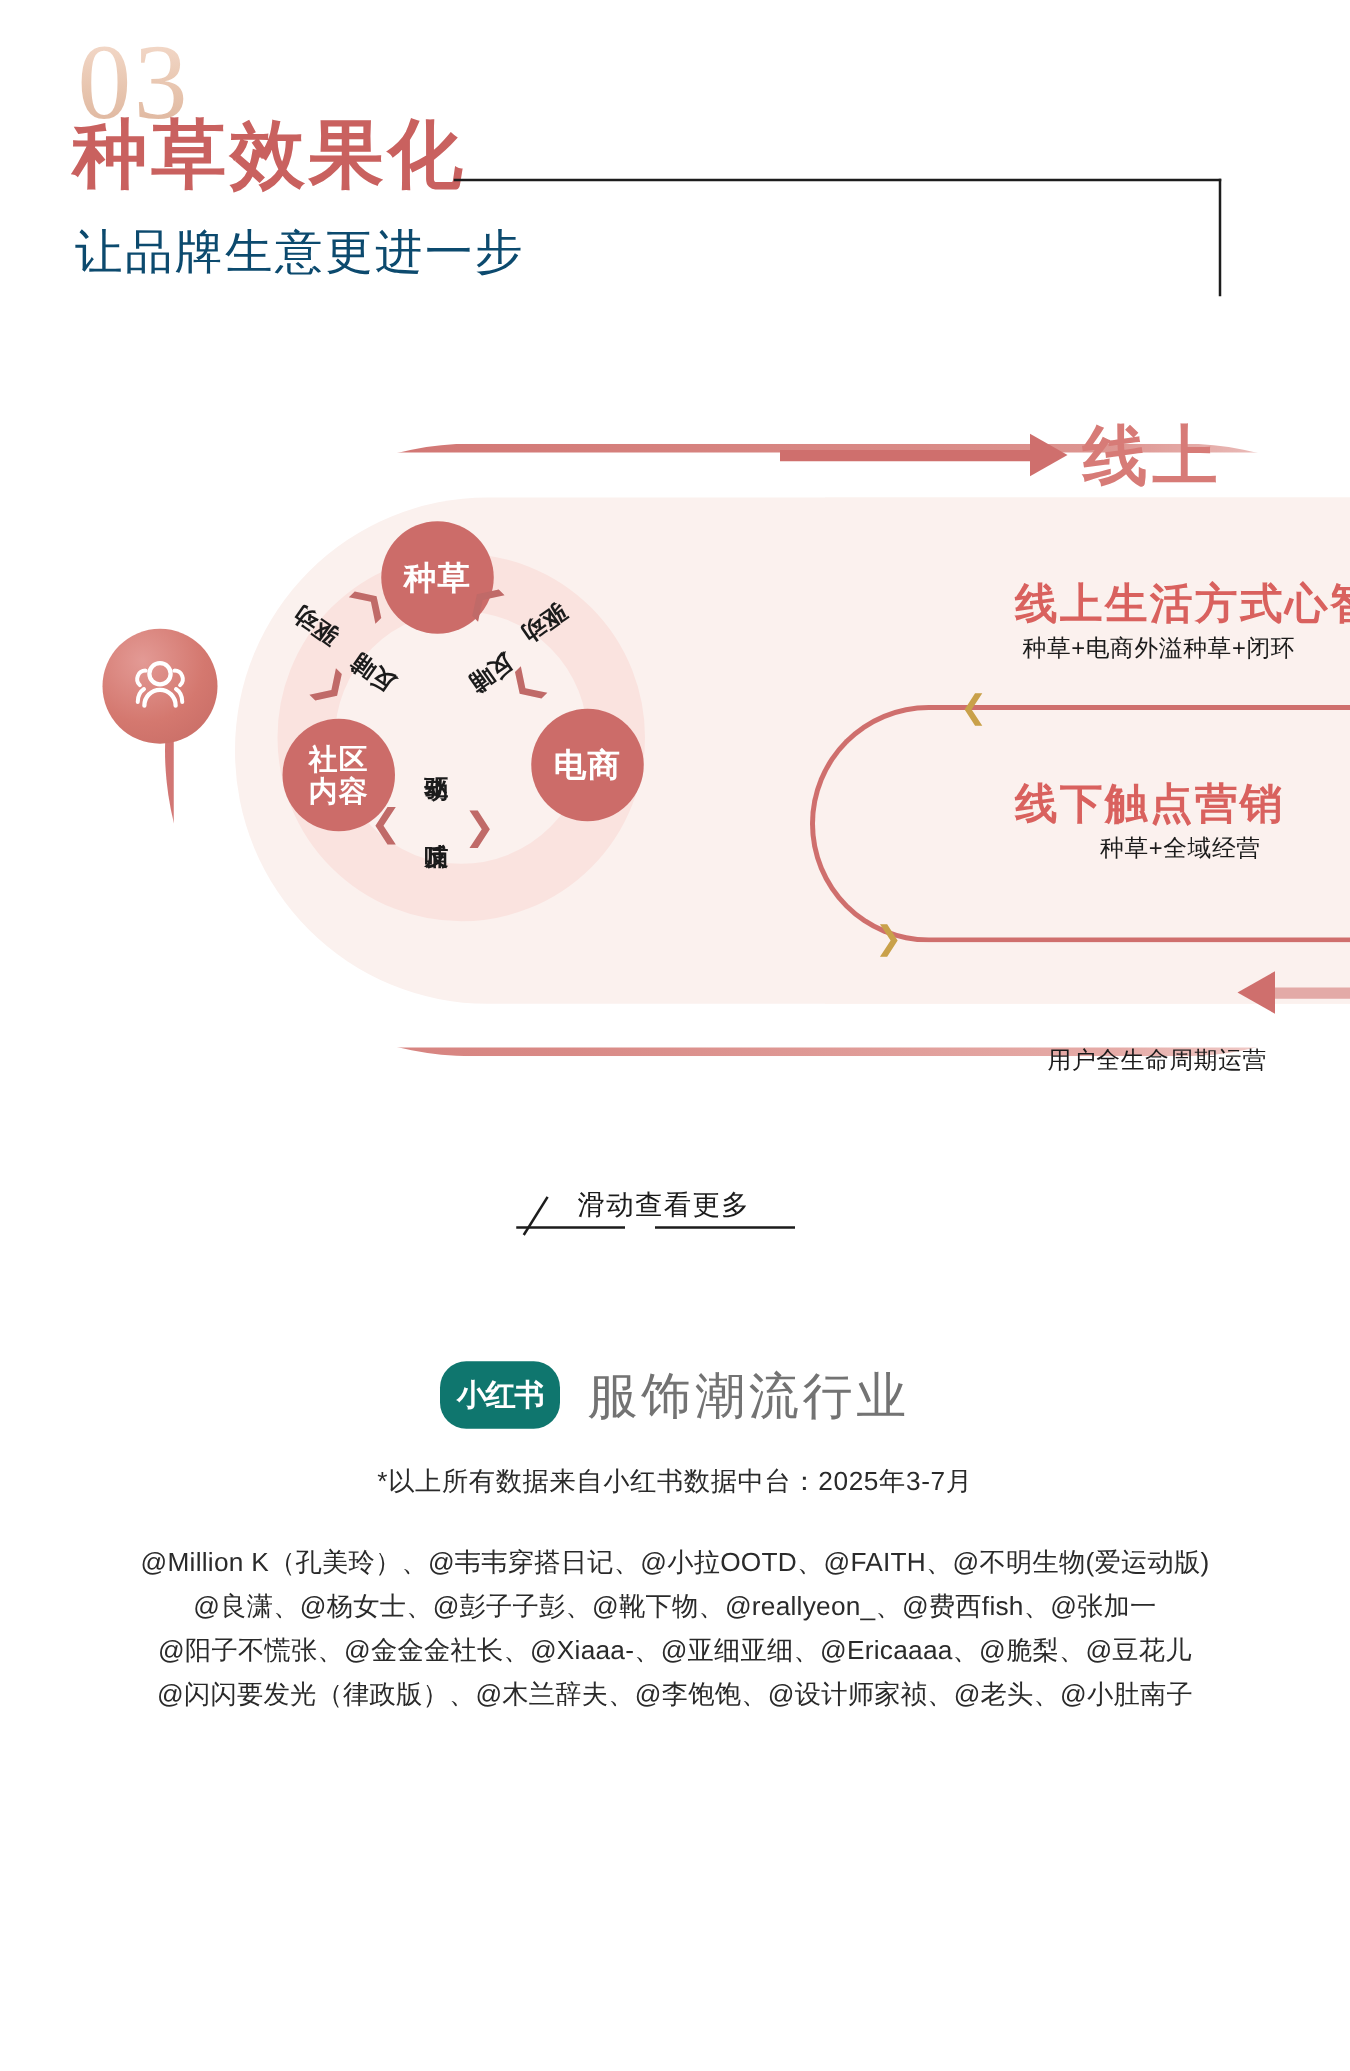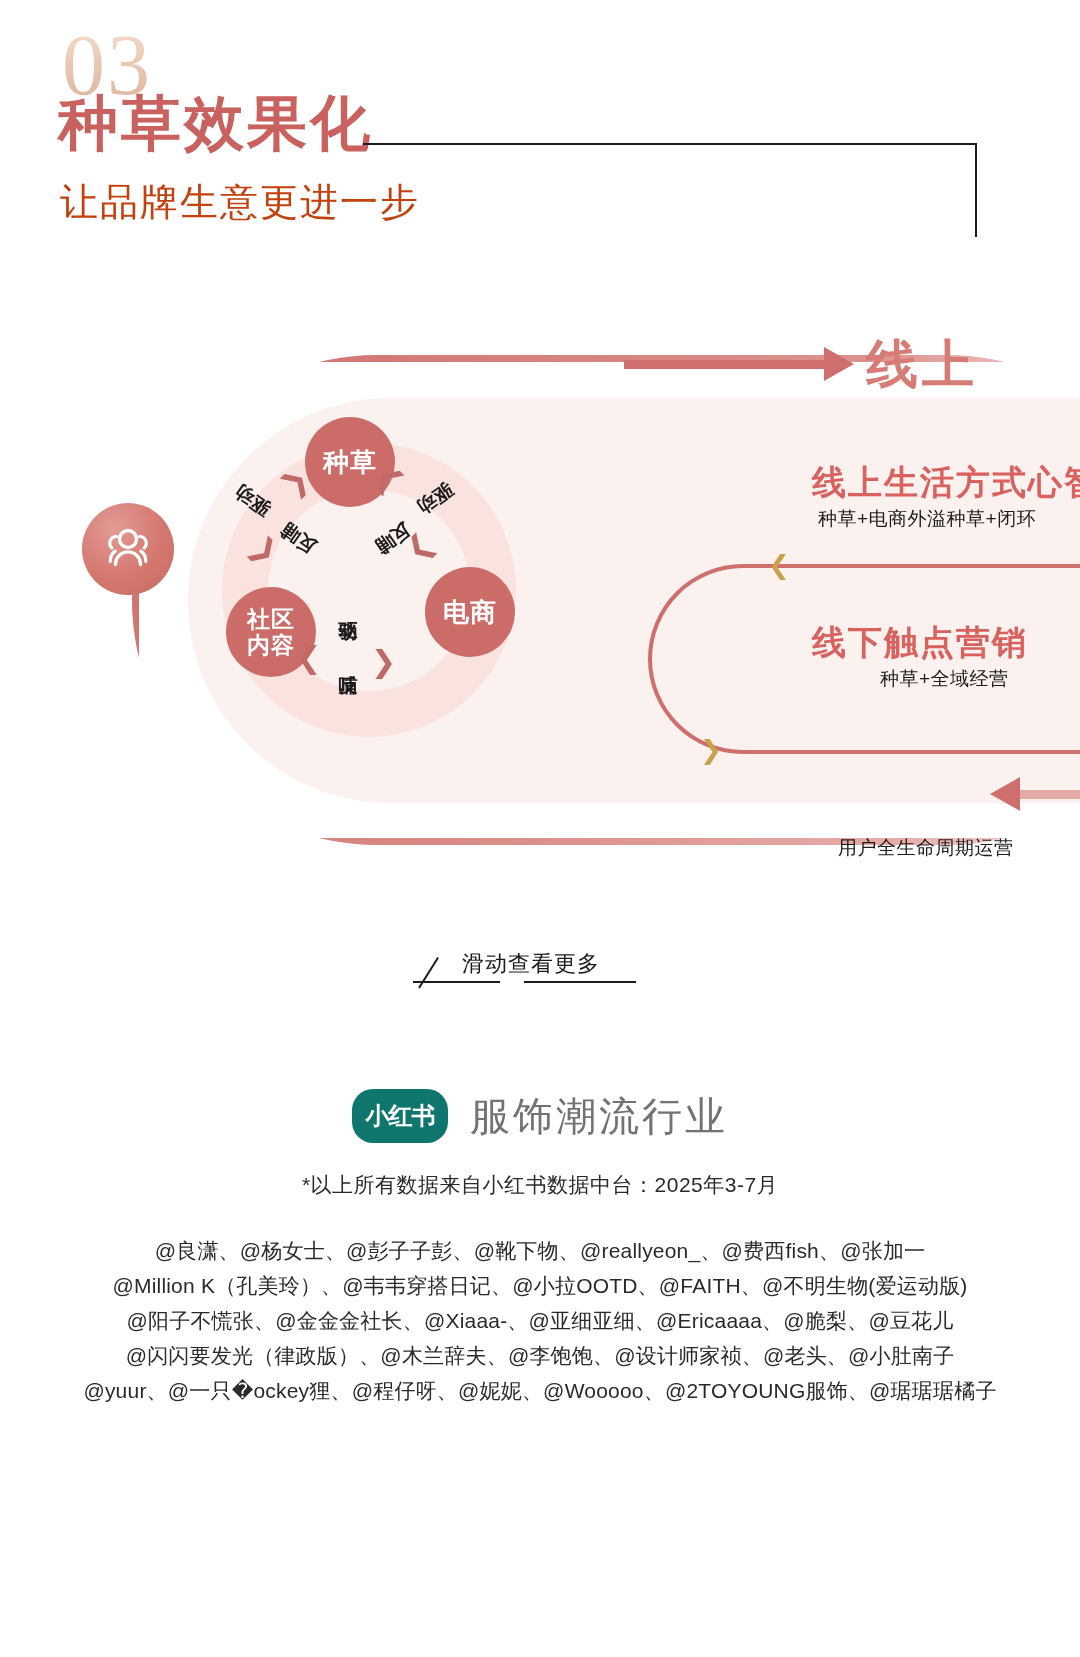"让品牌生意更进一步" #section-subtitle { color: #c2410c -> #0c4a6e }
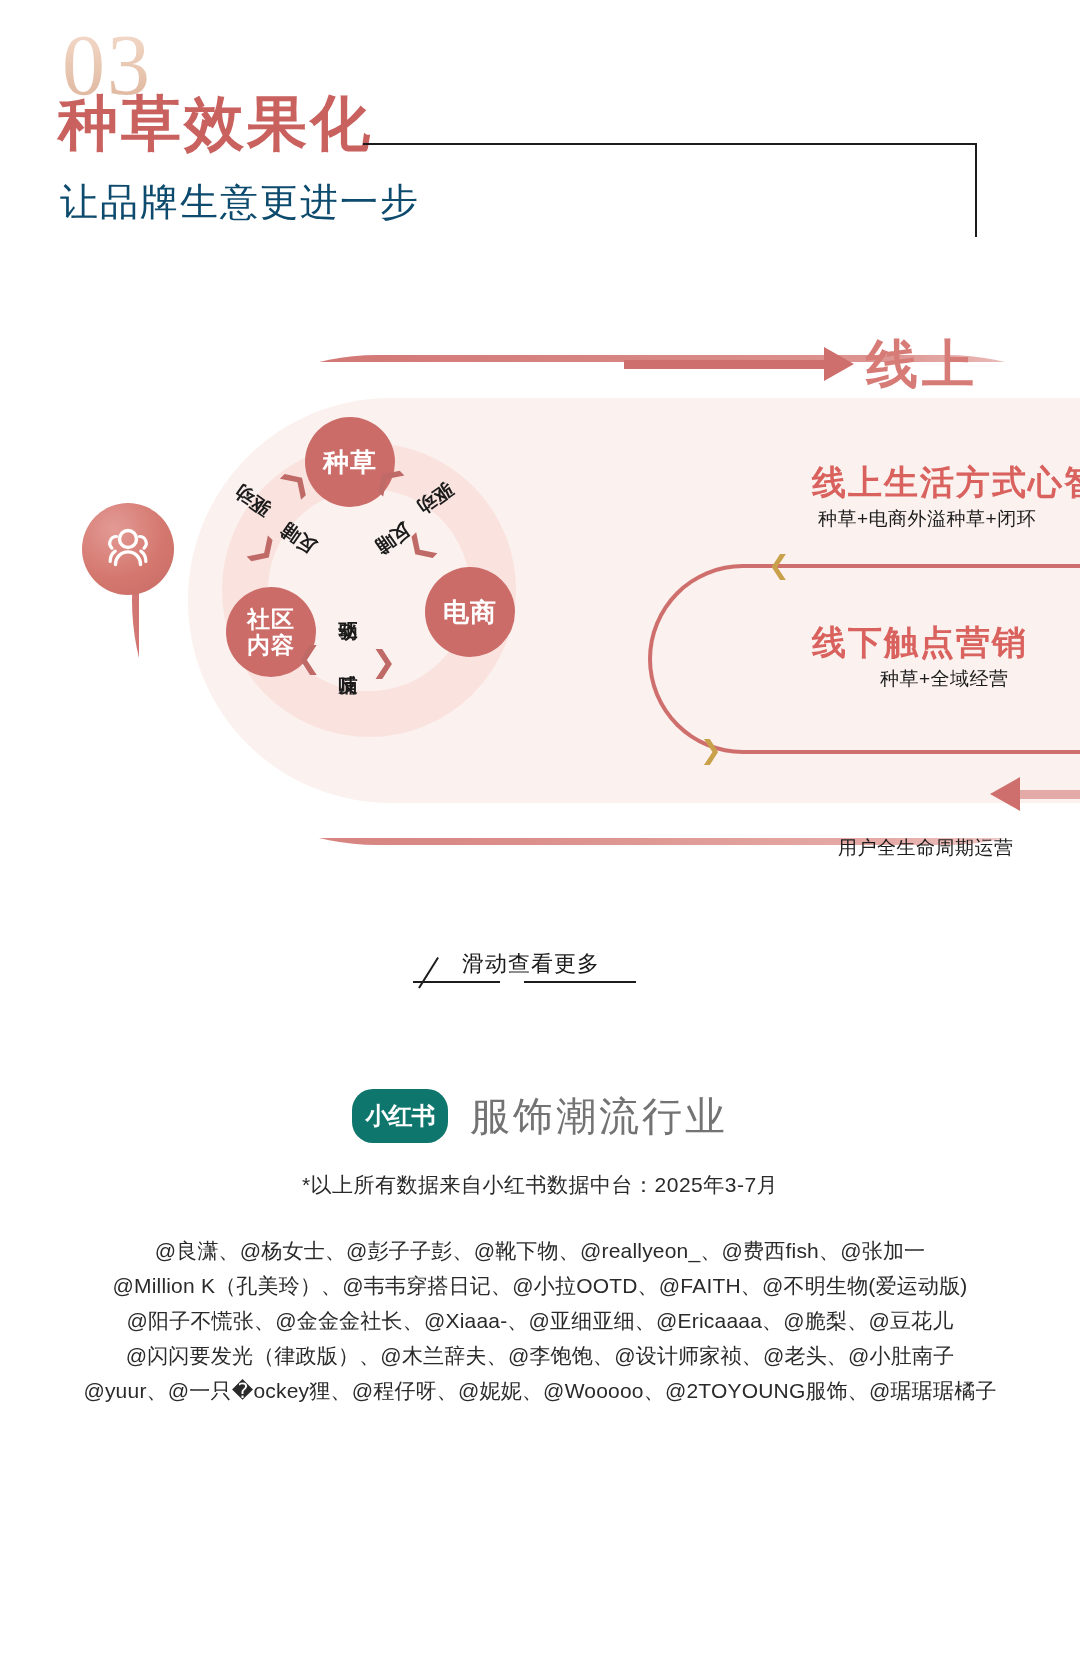"社区" #node-shequ { top: 162px -> 150px }
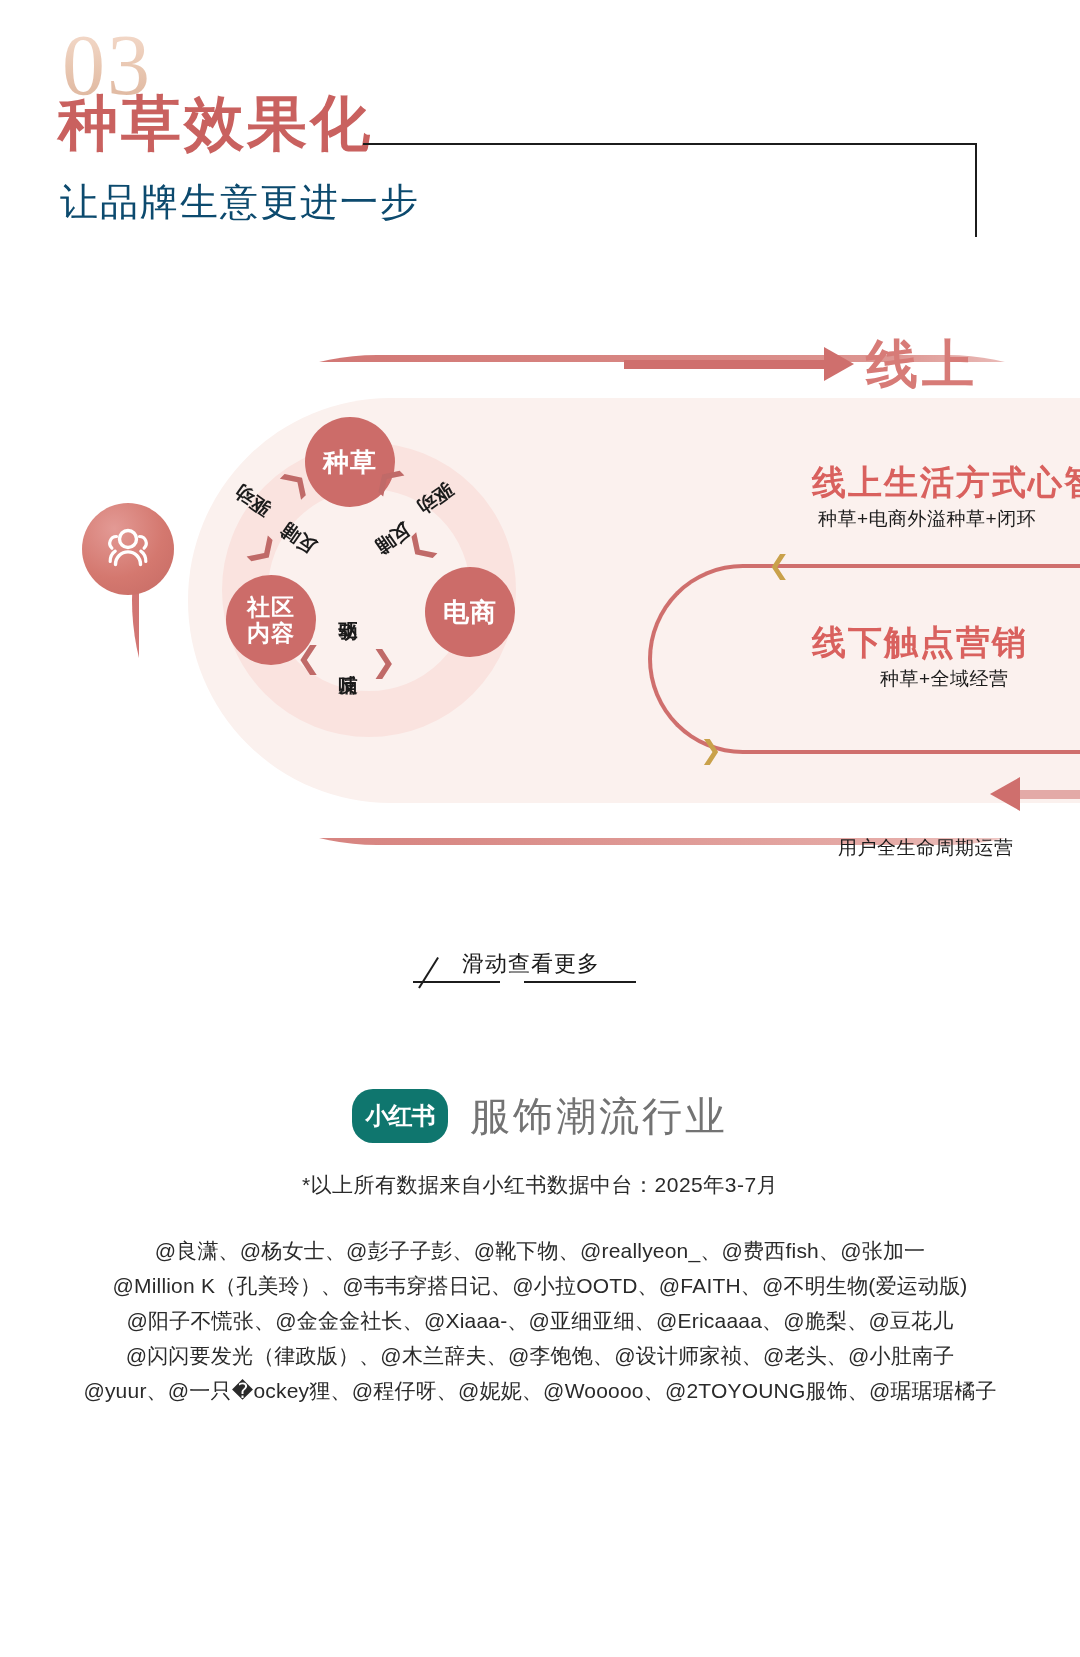"@良潇、@杨女士、@彭子子彭、@靴下物、@reallyeon_、@费西fish、" div.cline { order: before "@Million" -> after "@Million" }
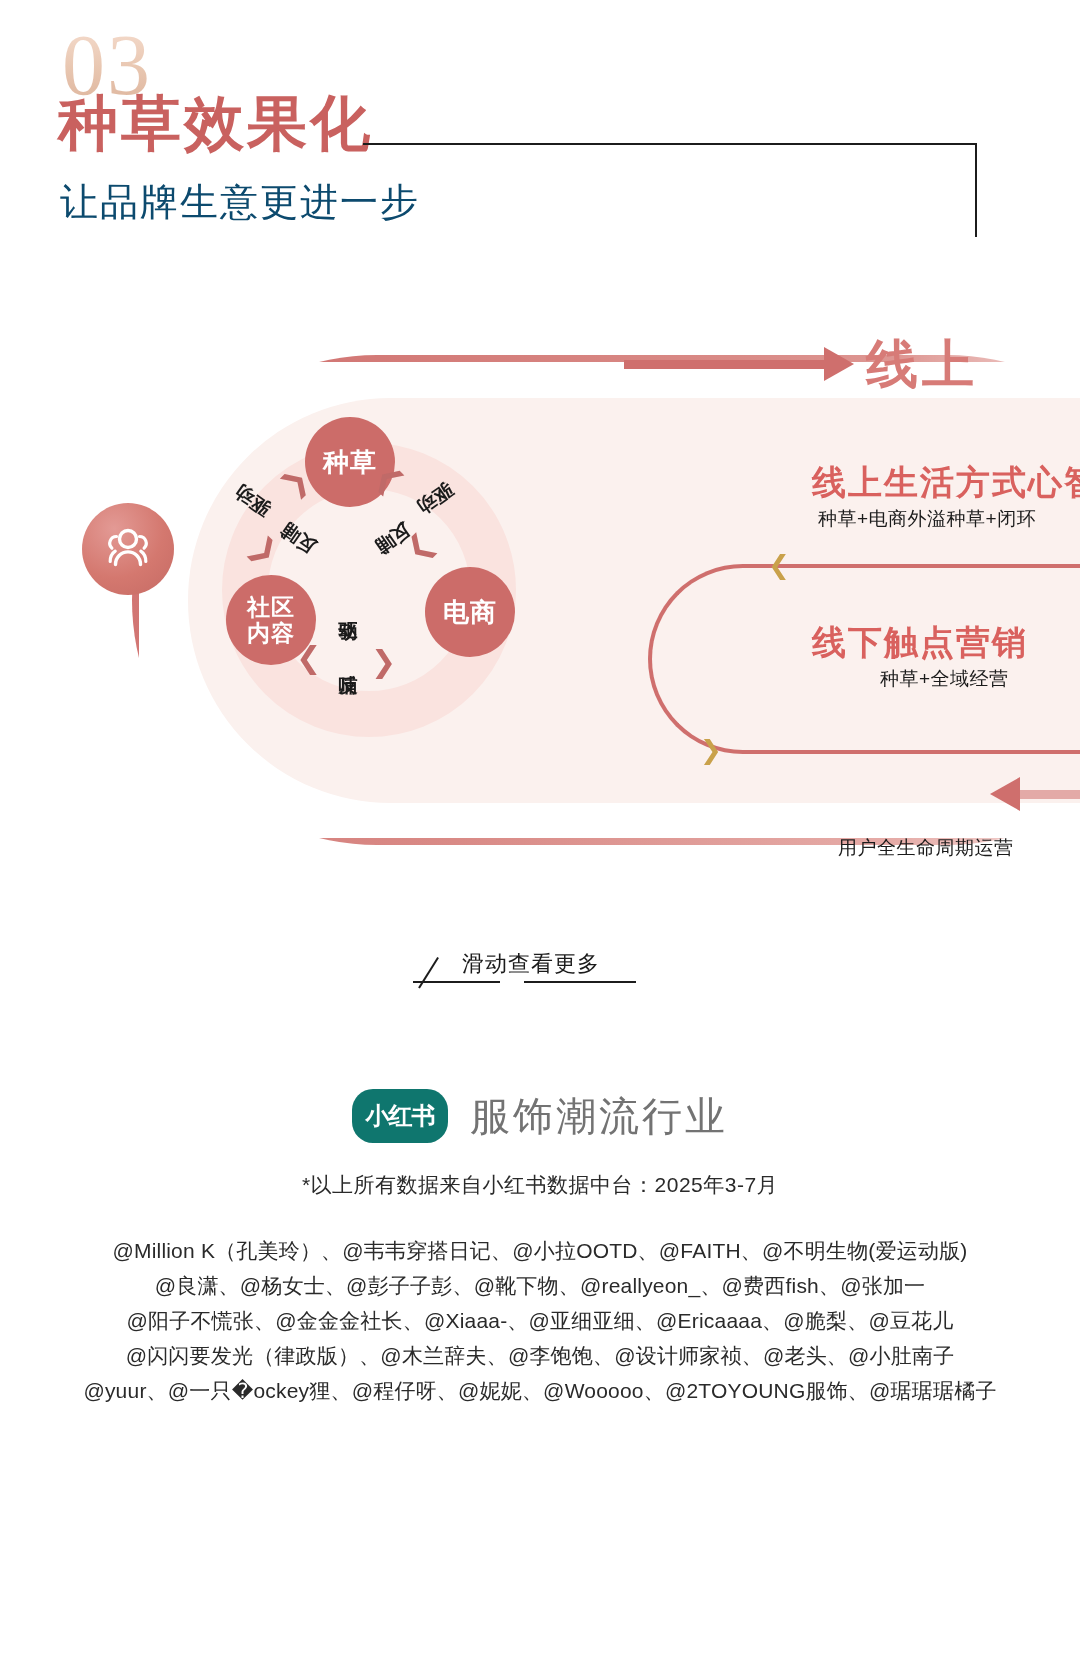"@yuur、@一只�ockey狸、@程仔呀、@妮妮、@Wooooo、@2TOYO" div.cline { html: <div>@yuur、@一只�ockey狸、@程仔呀、@妮妮、@Wooooo、@2TOYOUNG服饰、@琚琚琚橘子</div> -> none }
